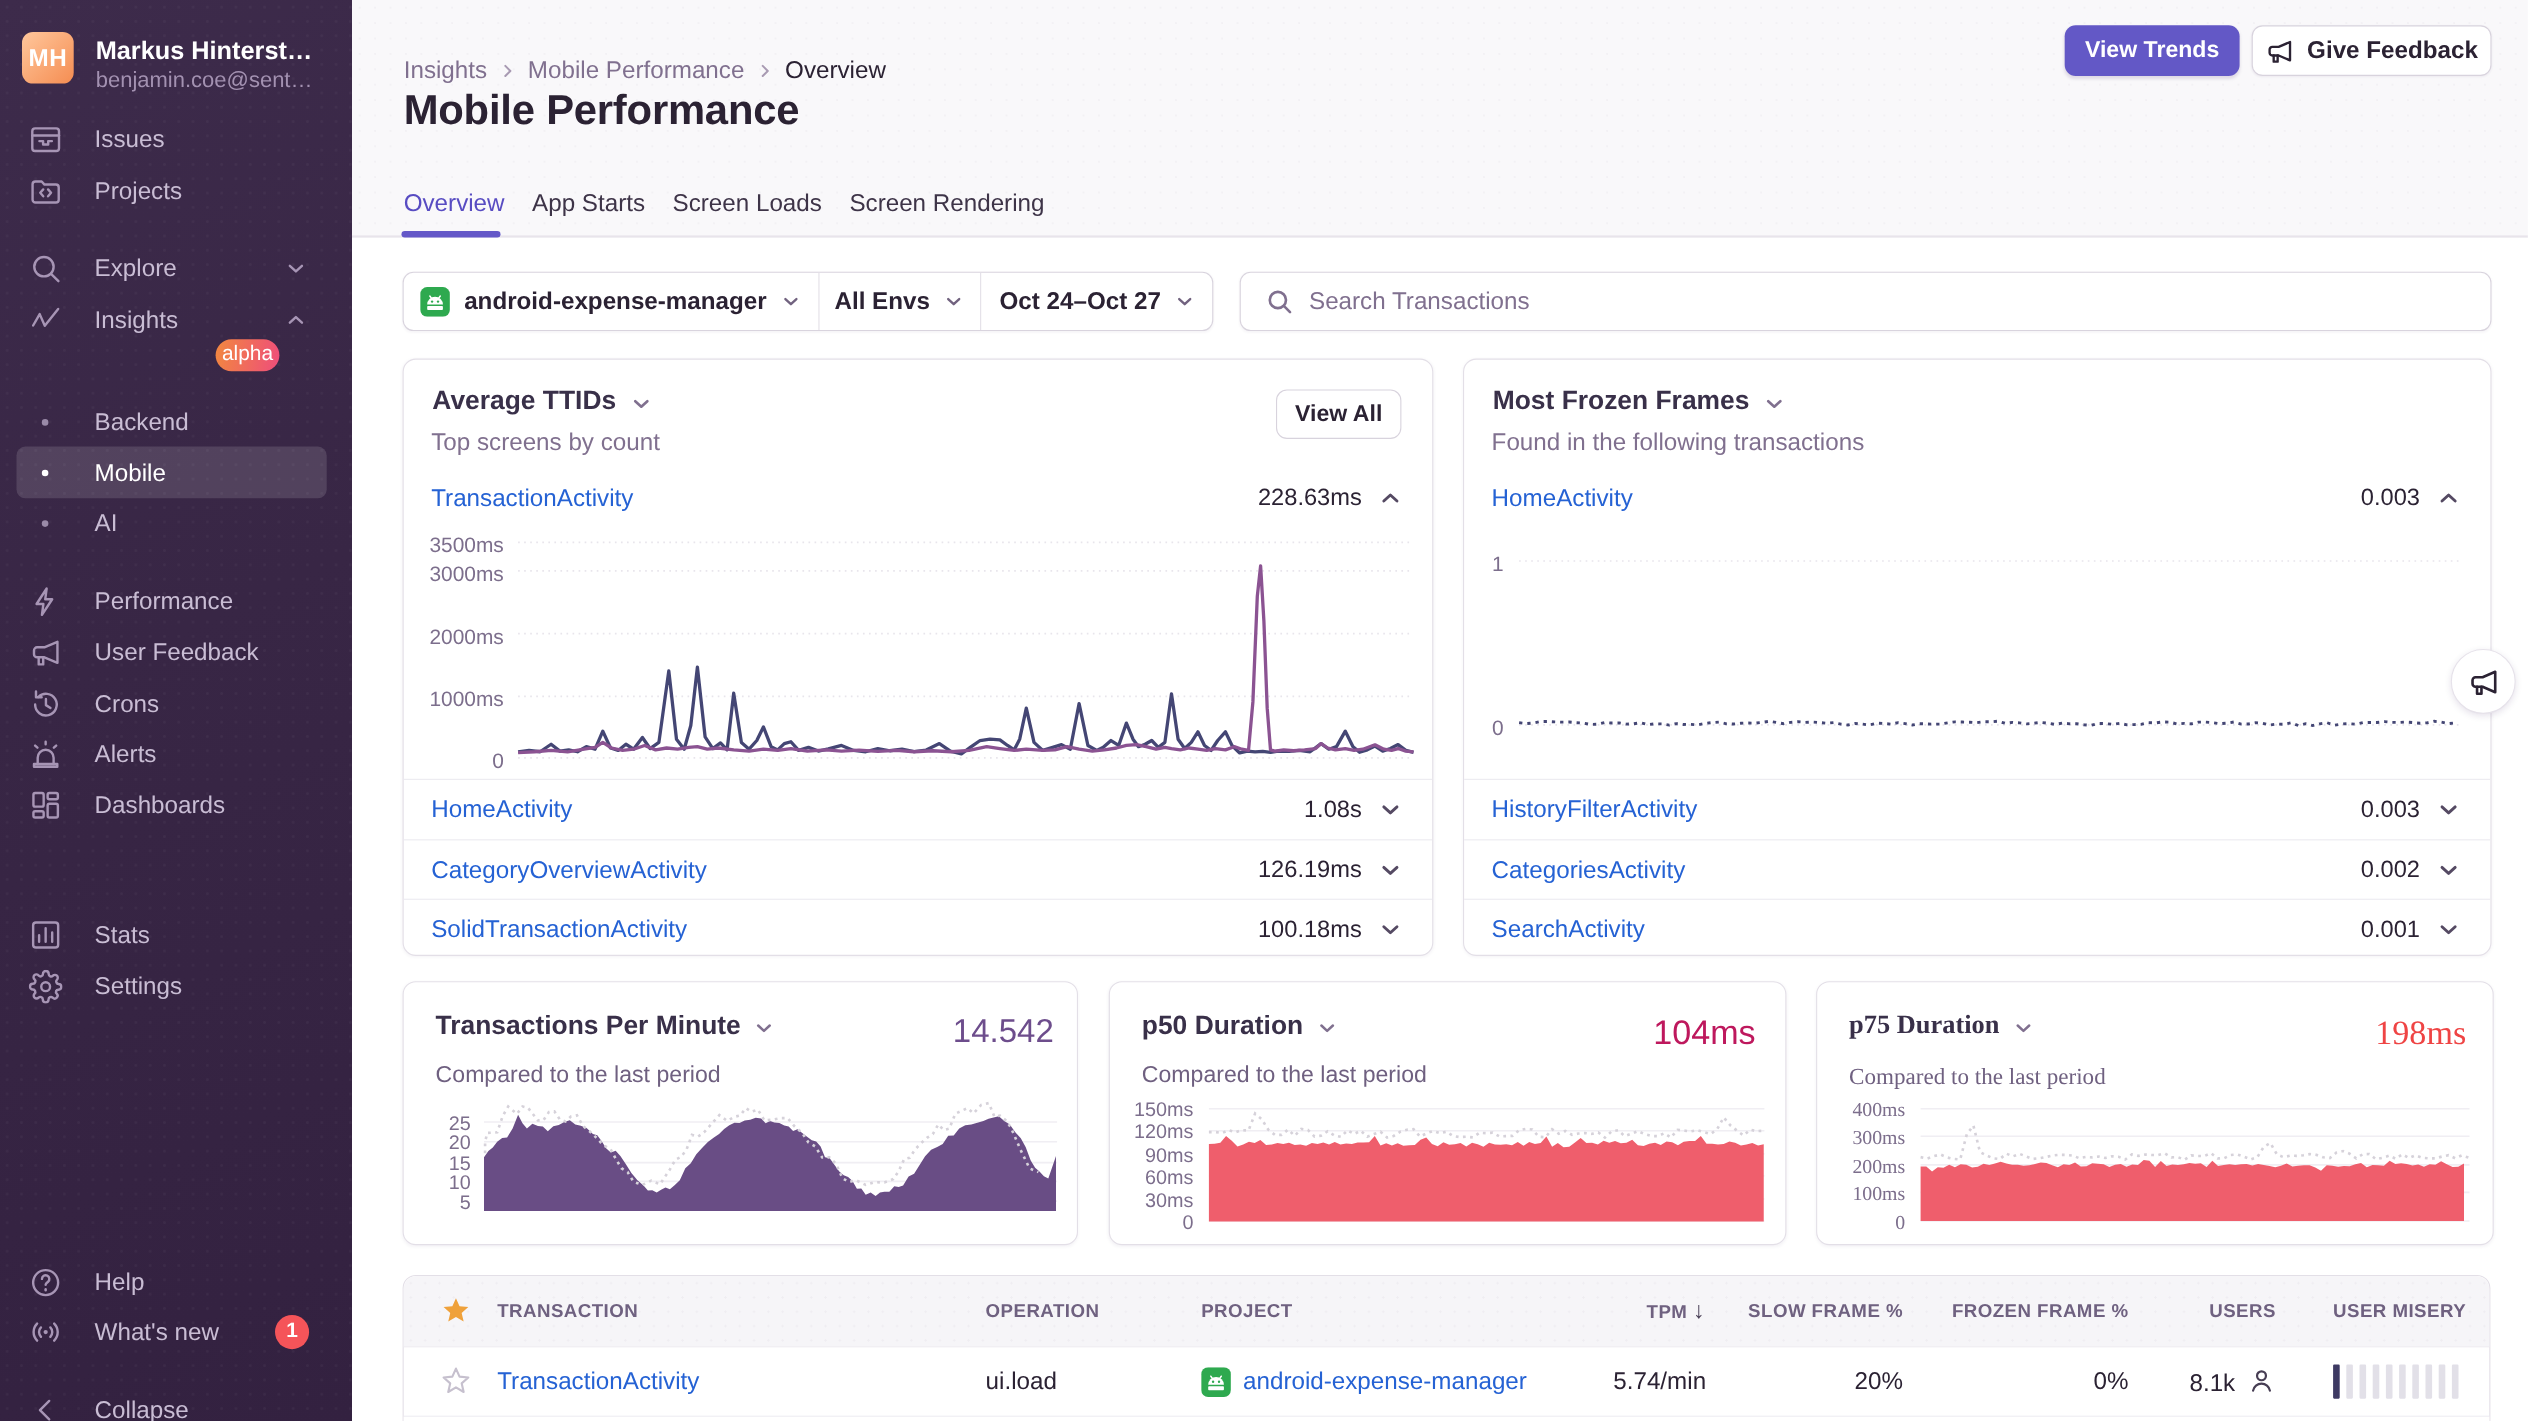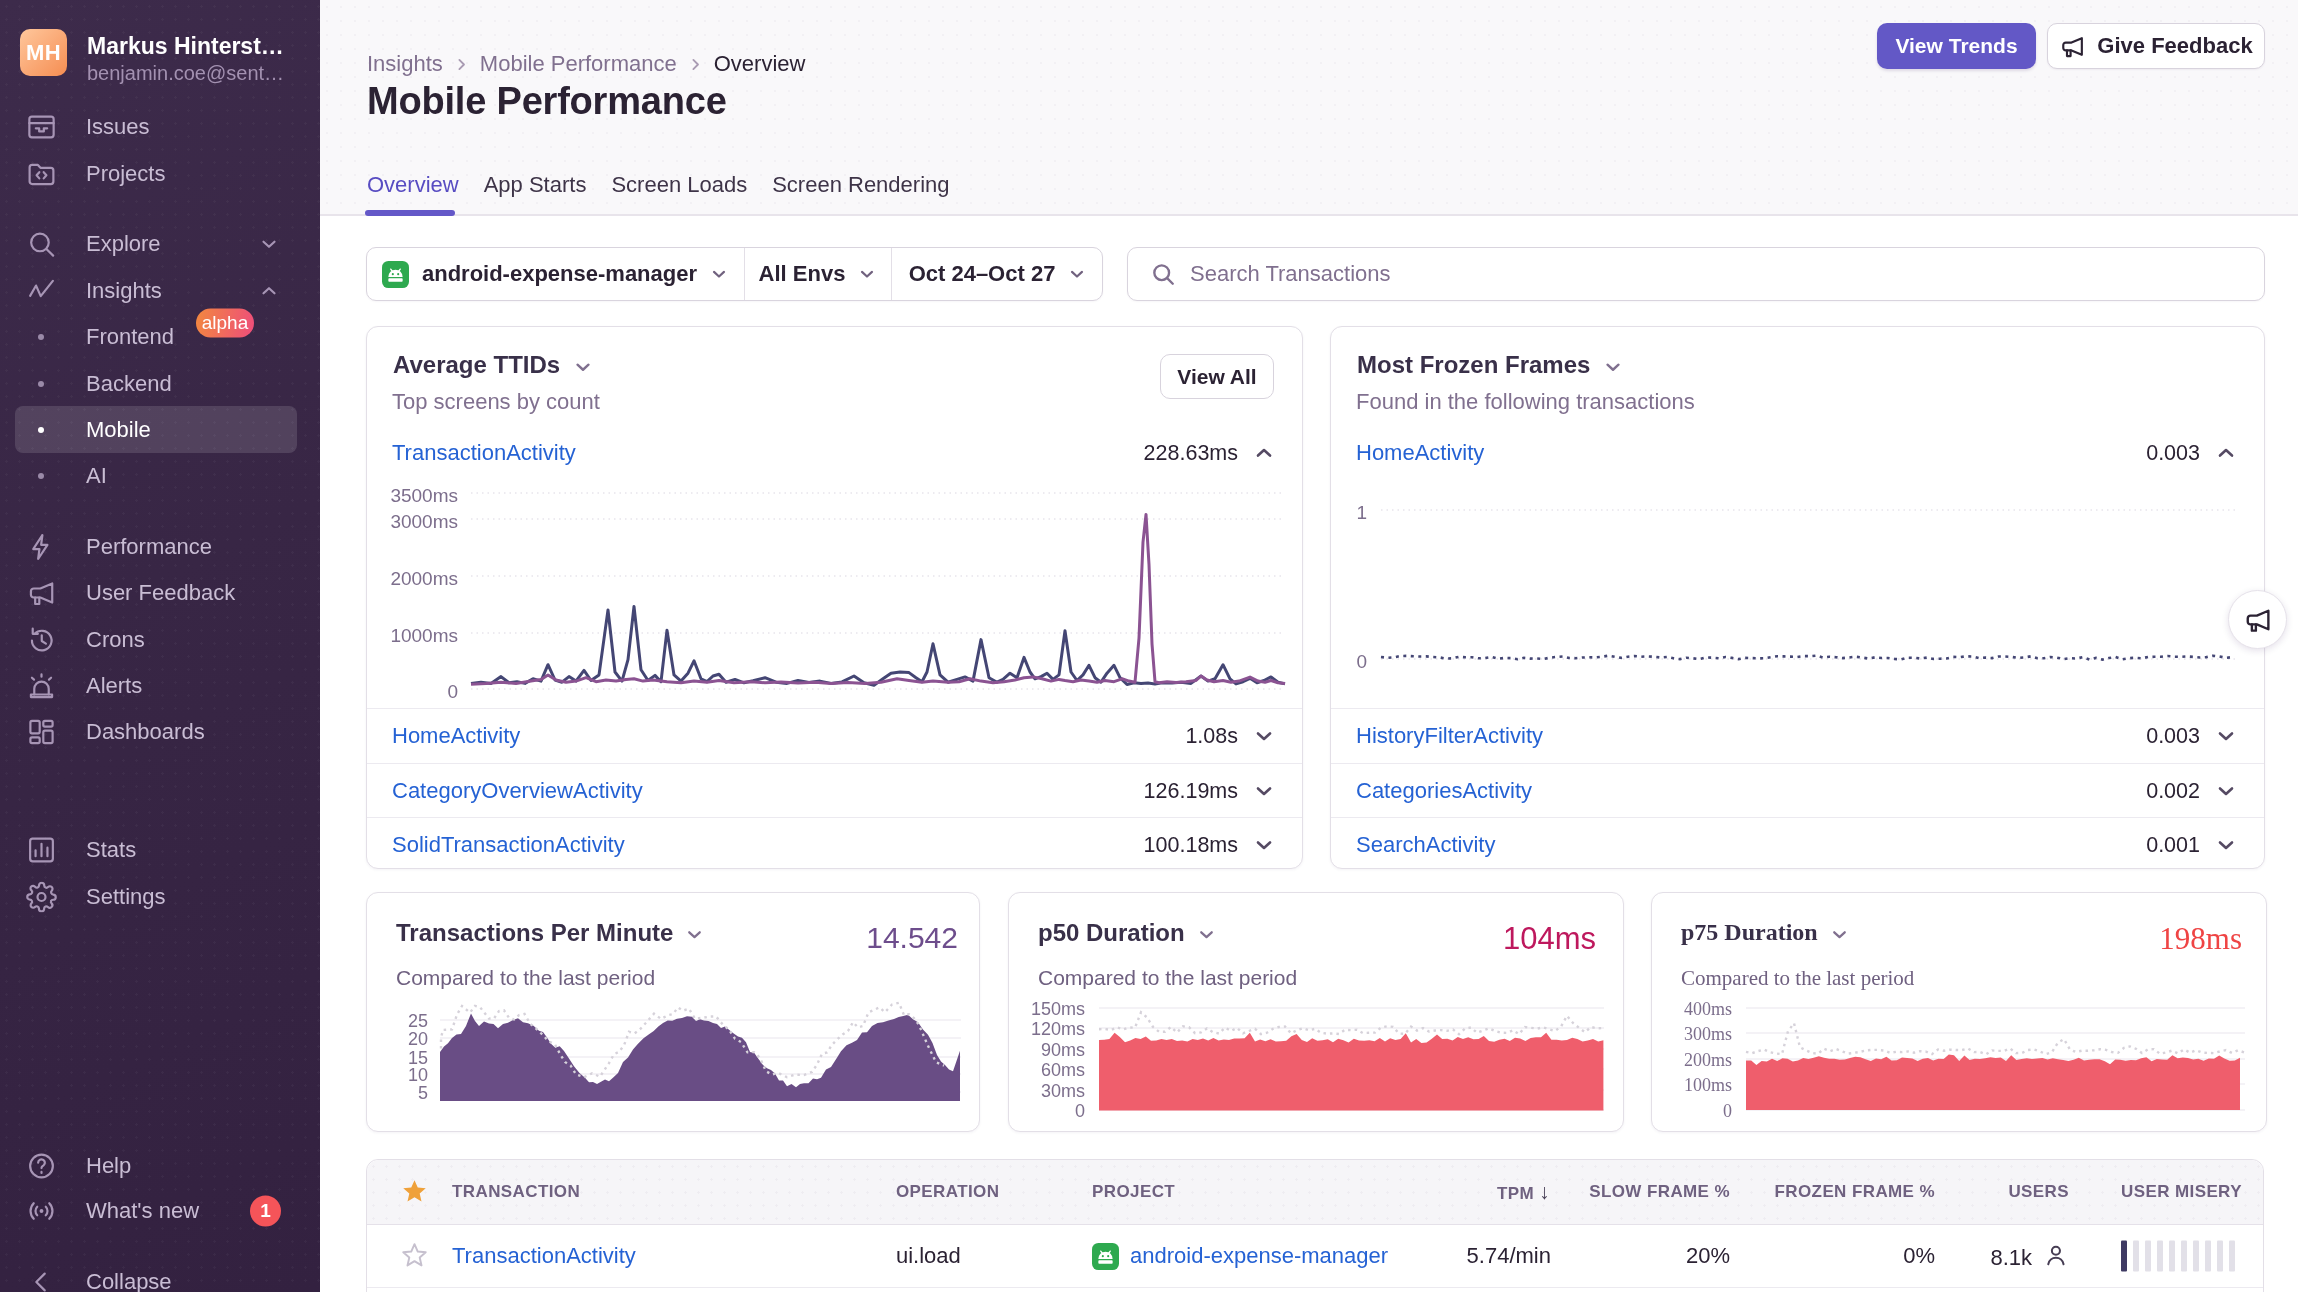"Frontend" div.nav-item { html: <div> <span></span> <span>Frontend</span> </div> -> none }
